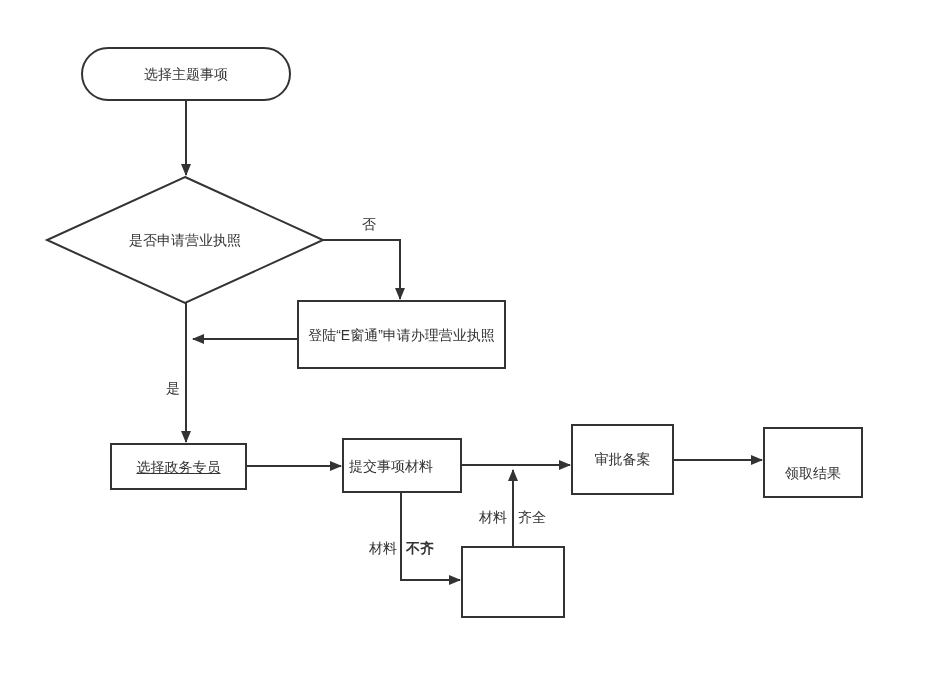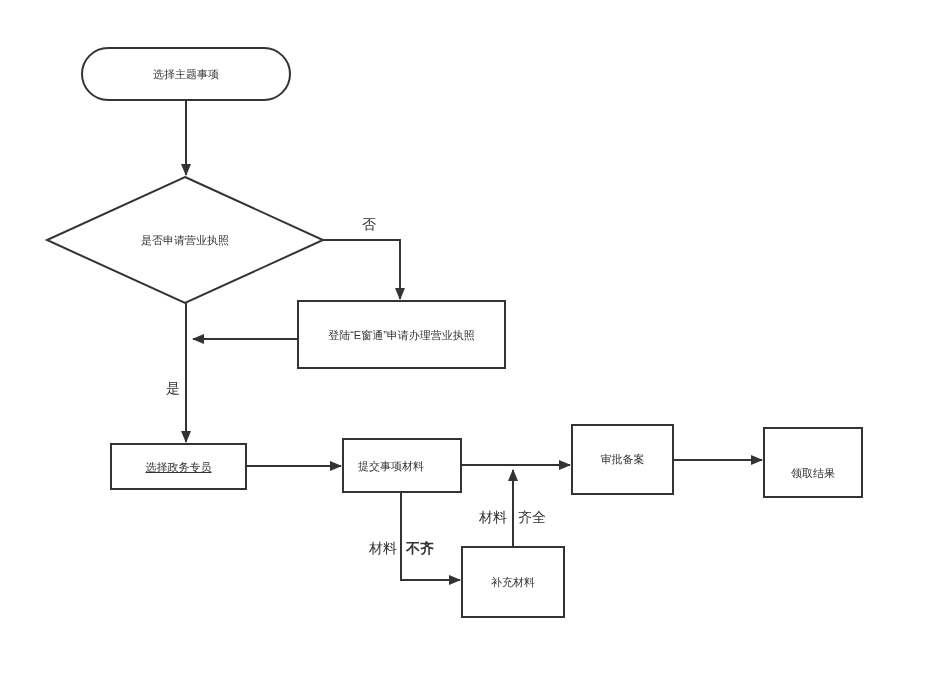"选择主题事项" .node-label { font-size: 11px -> 14px }
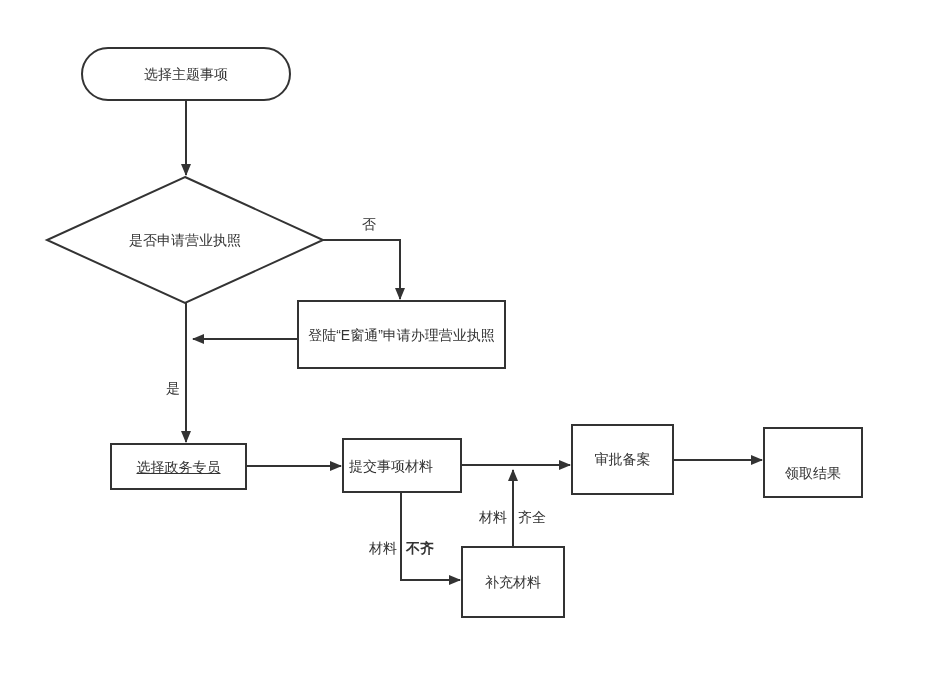"补充材料" div.node-label { html: <div>补充材料</div> -> none }
